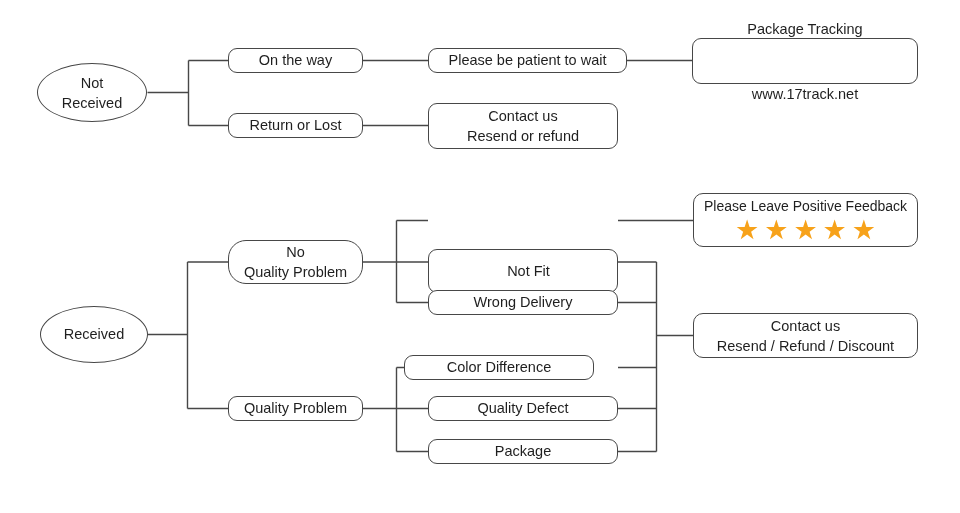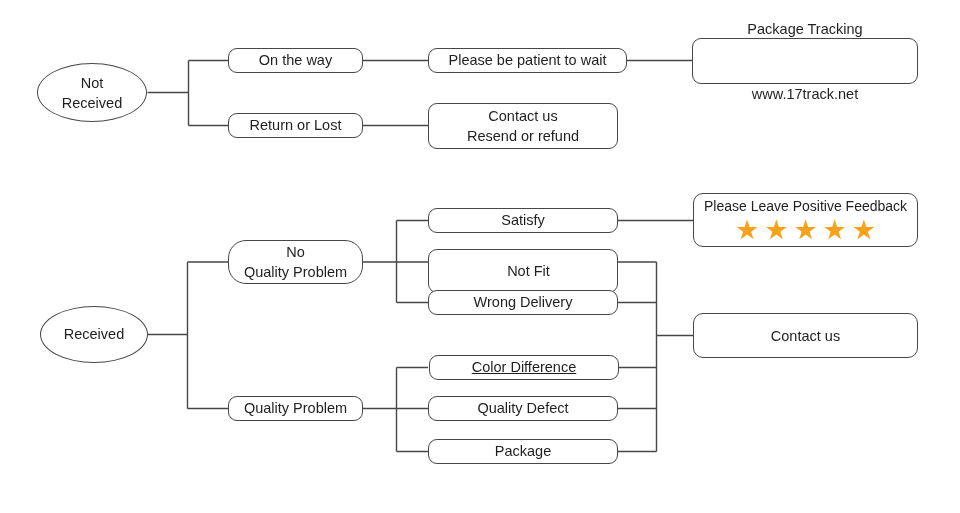"Satisfy" div.node { html: <div> <div>Satisfy</div> </div> -> none }
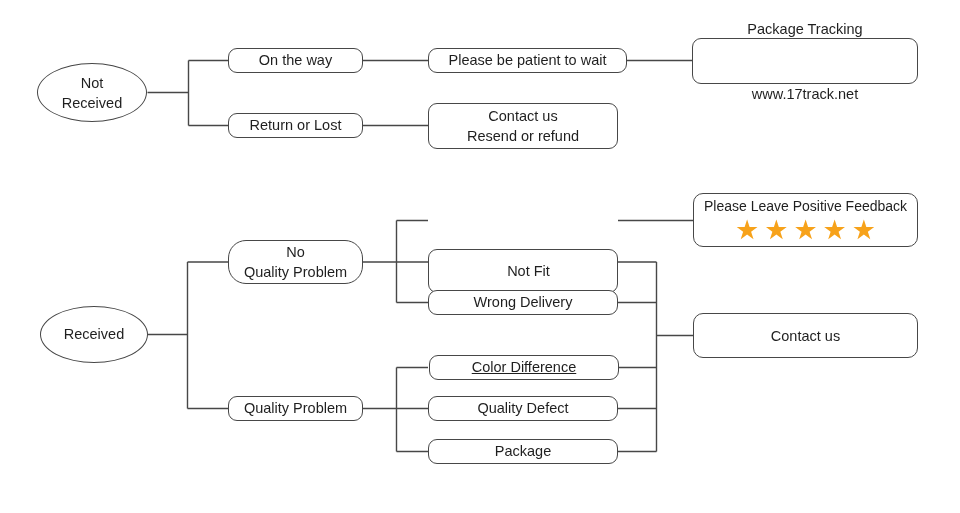"Resend / Refund / Discount" div { html: none -> <div>Resend / Refund / Discount</div> }
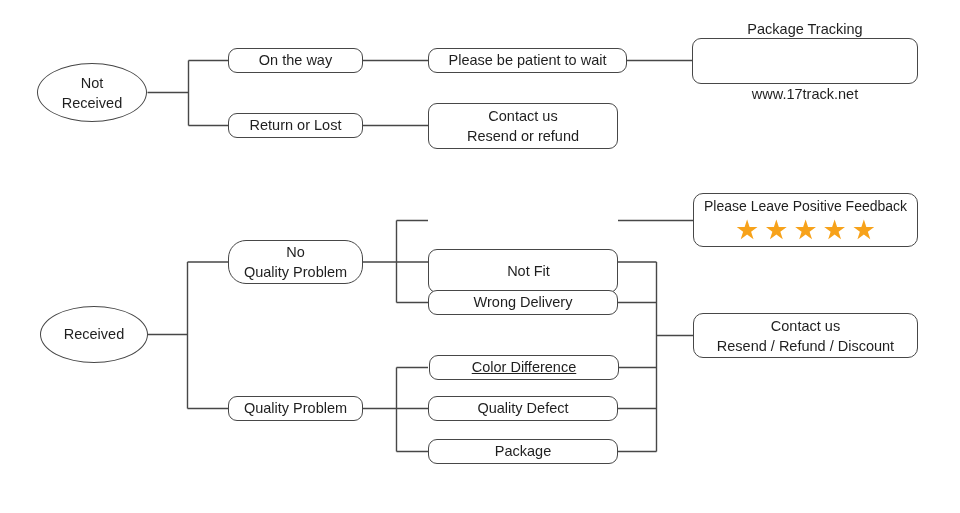"Color Difference" #n-color-difference { left: 429px -> 404px; text-decoration: underline -> none }
